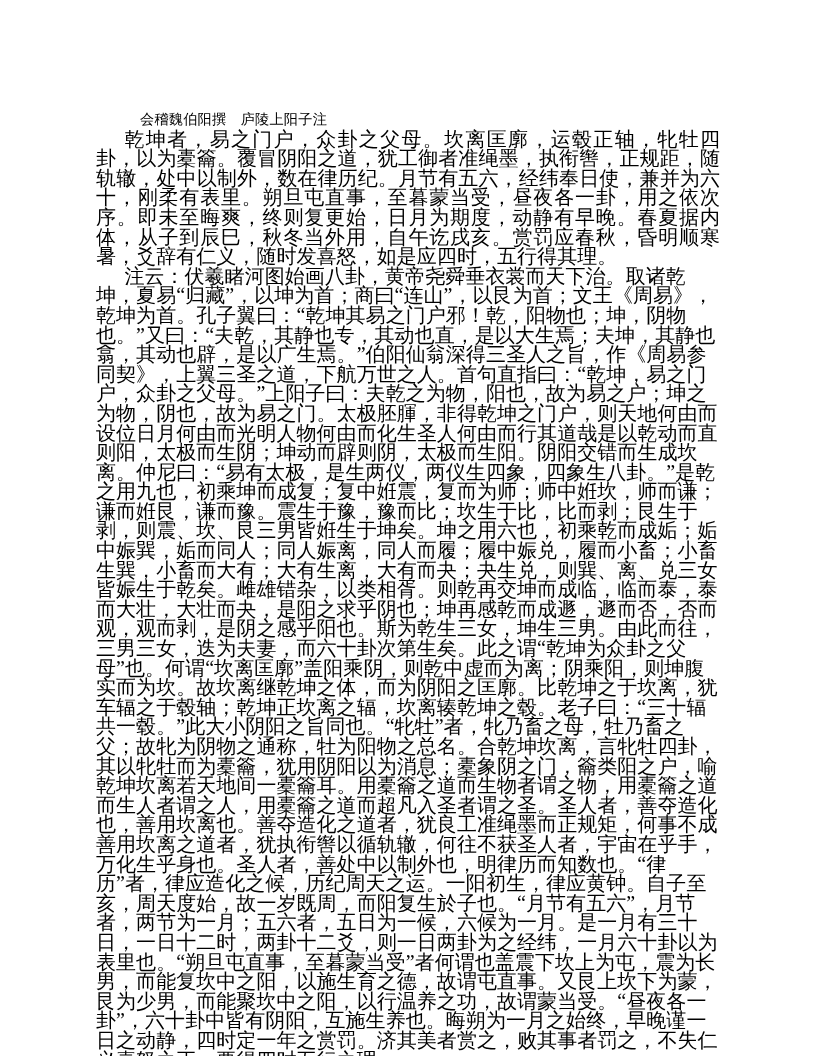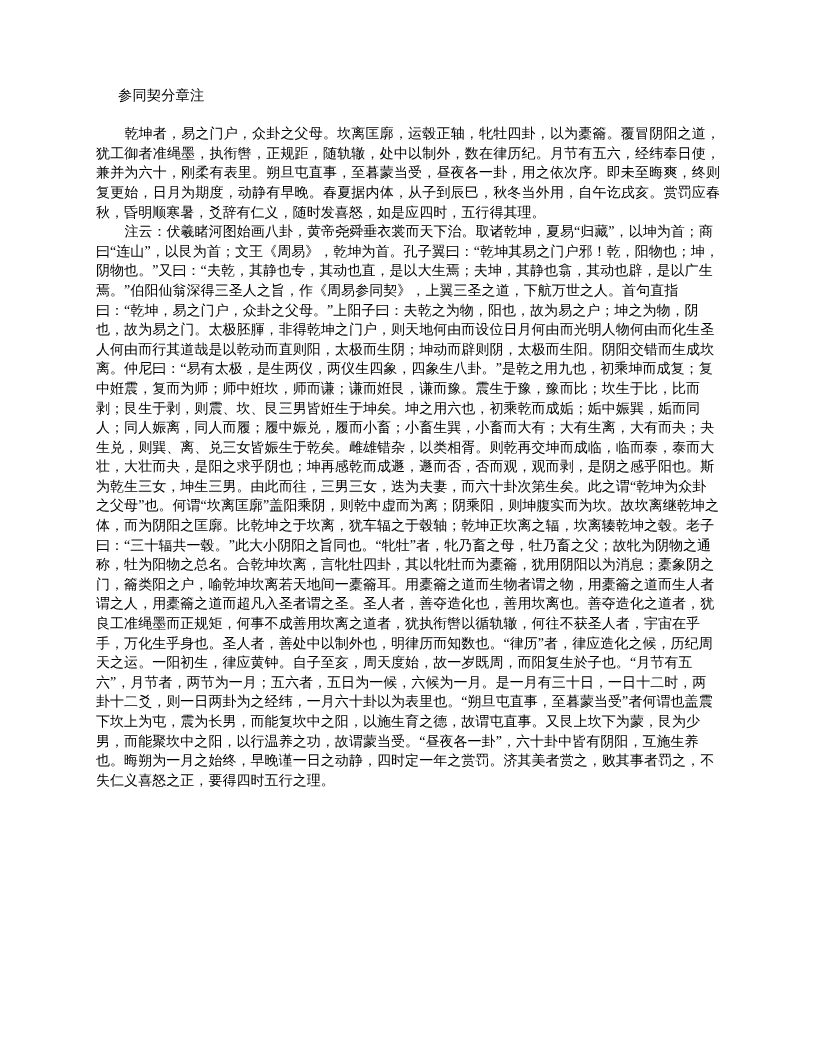"参同契分章注" div.doc-title { html: <div>参同契分章注</div> -> none }
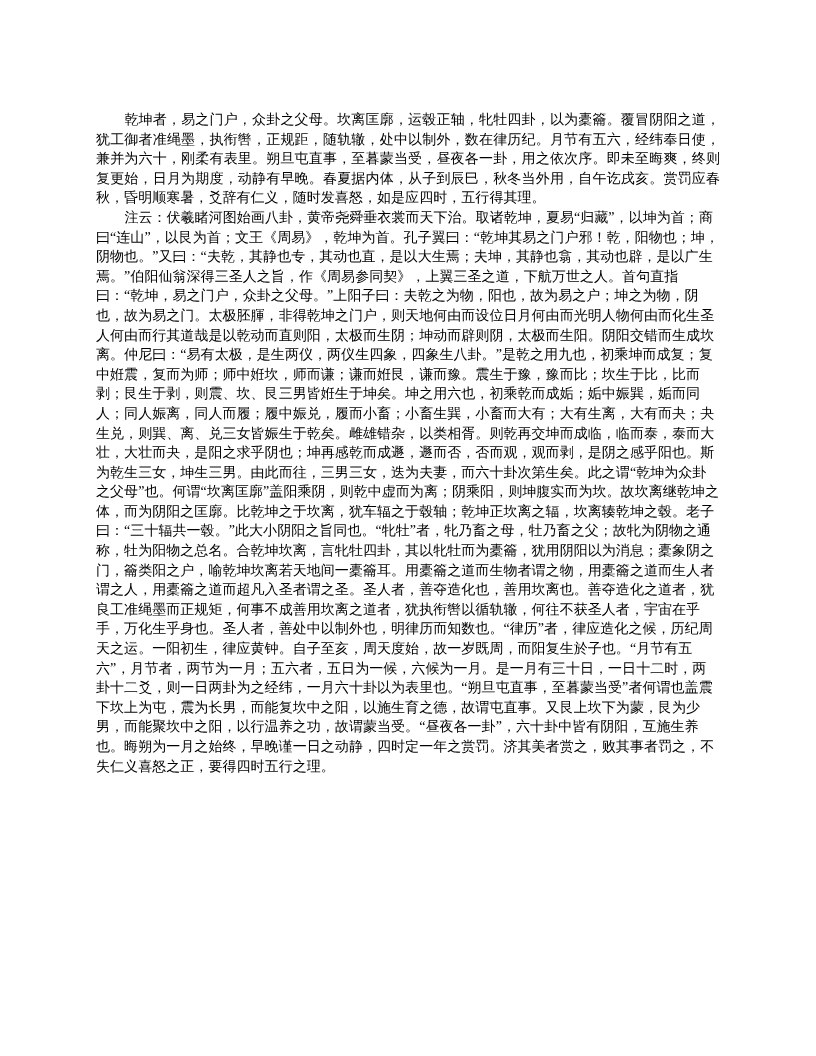"会稽魏伯阳撰 庐陵上阳子注" div.byline { html: none -> <div>会稽魏伯阳撰 庐陵上阳子注</div> }
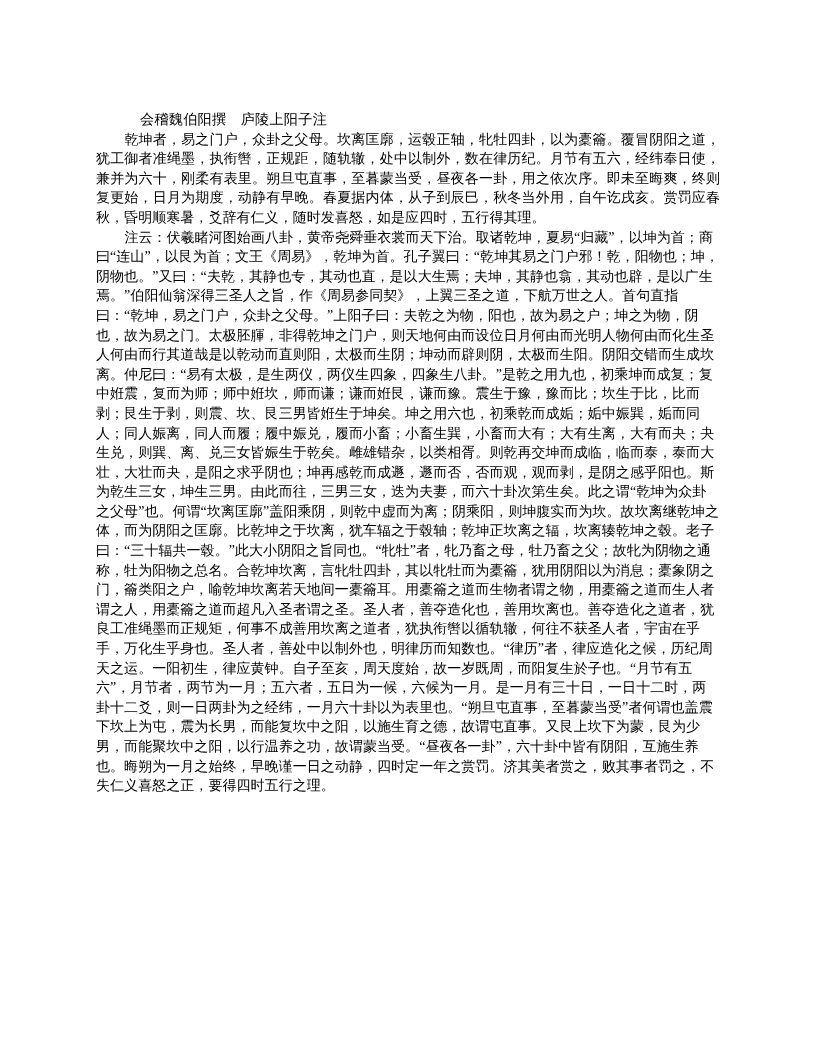"乾坤者，易之门户，众卦之父母。坎离匡廓，运毂正轴，牝牡四卦，以为橐籥。覆冒阴阳之" p.body-par { font-size: 14px -> 20px }
